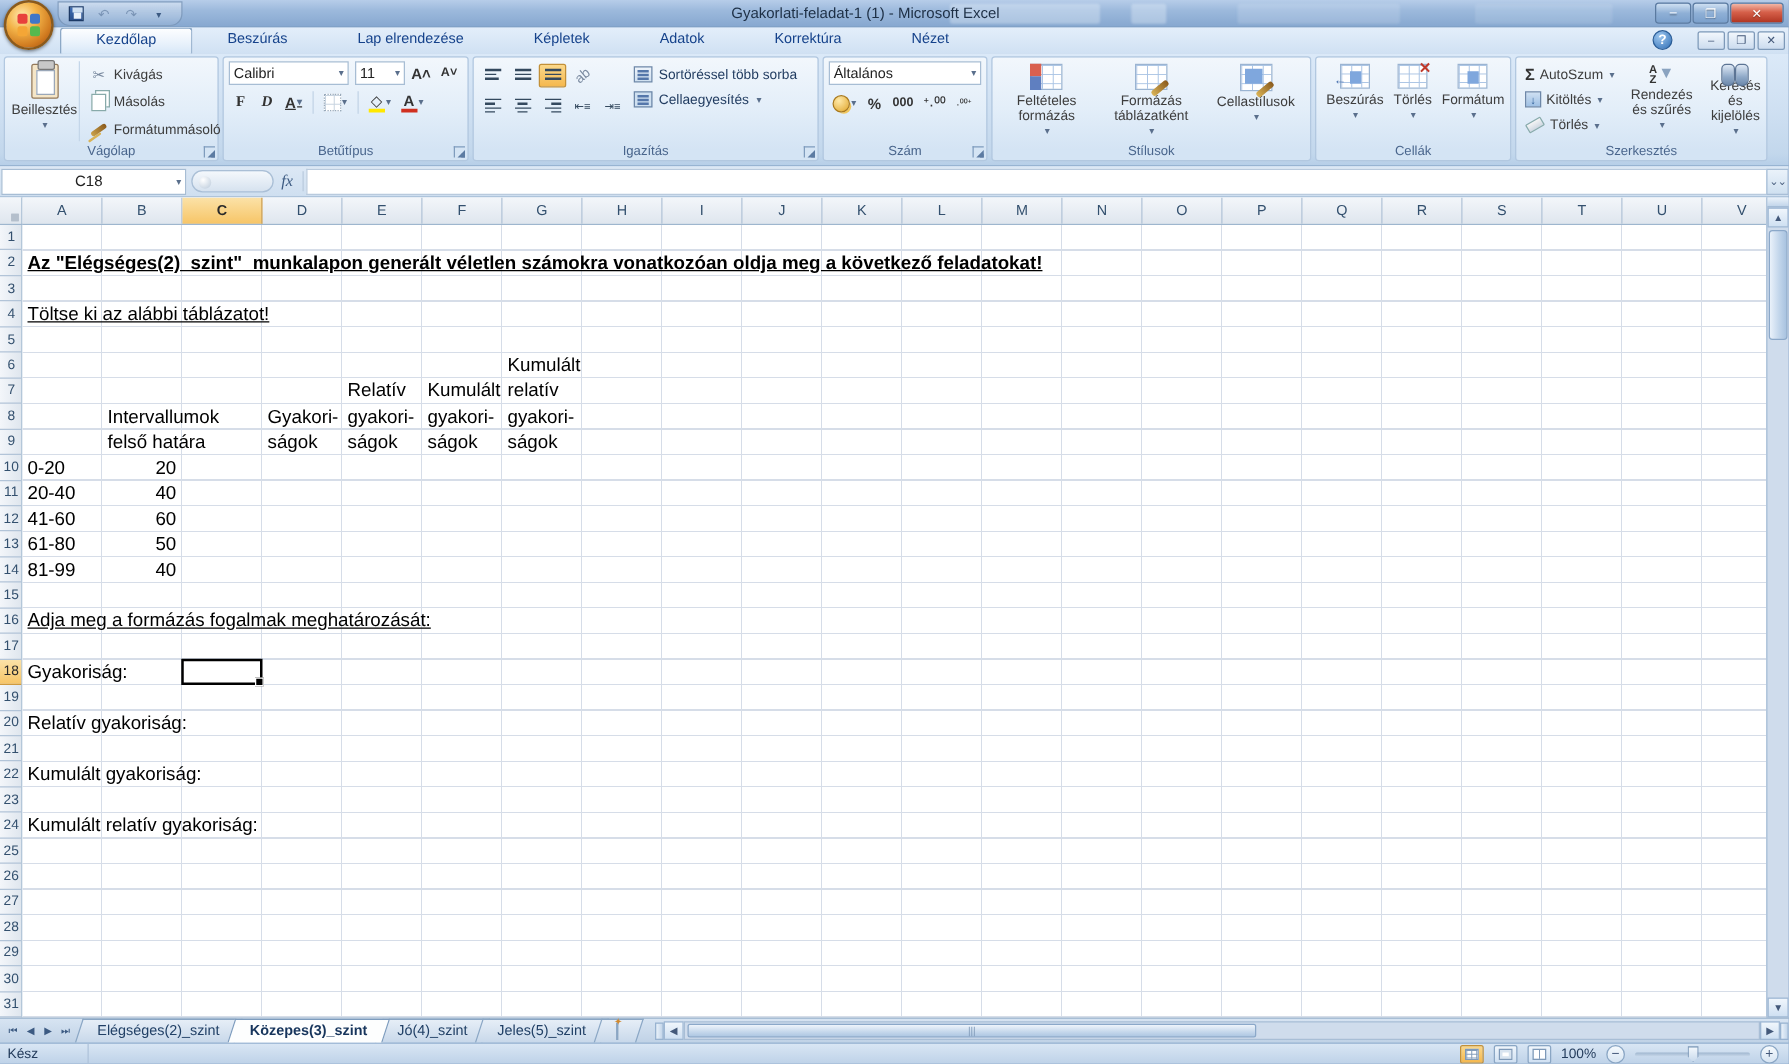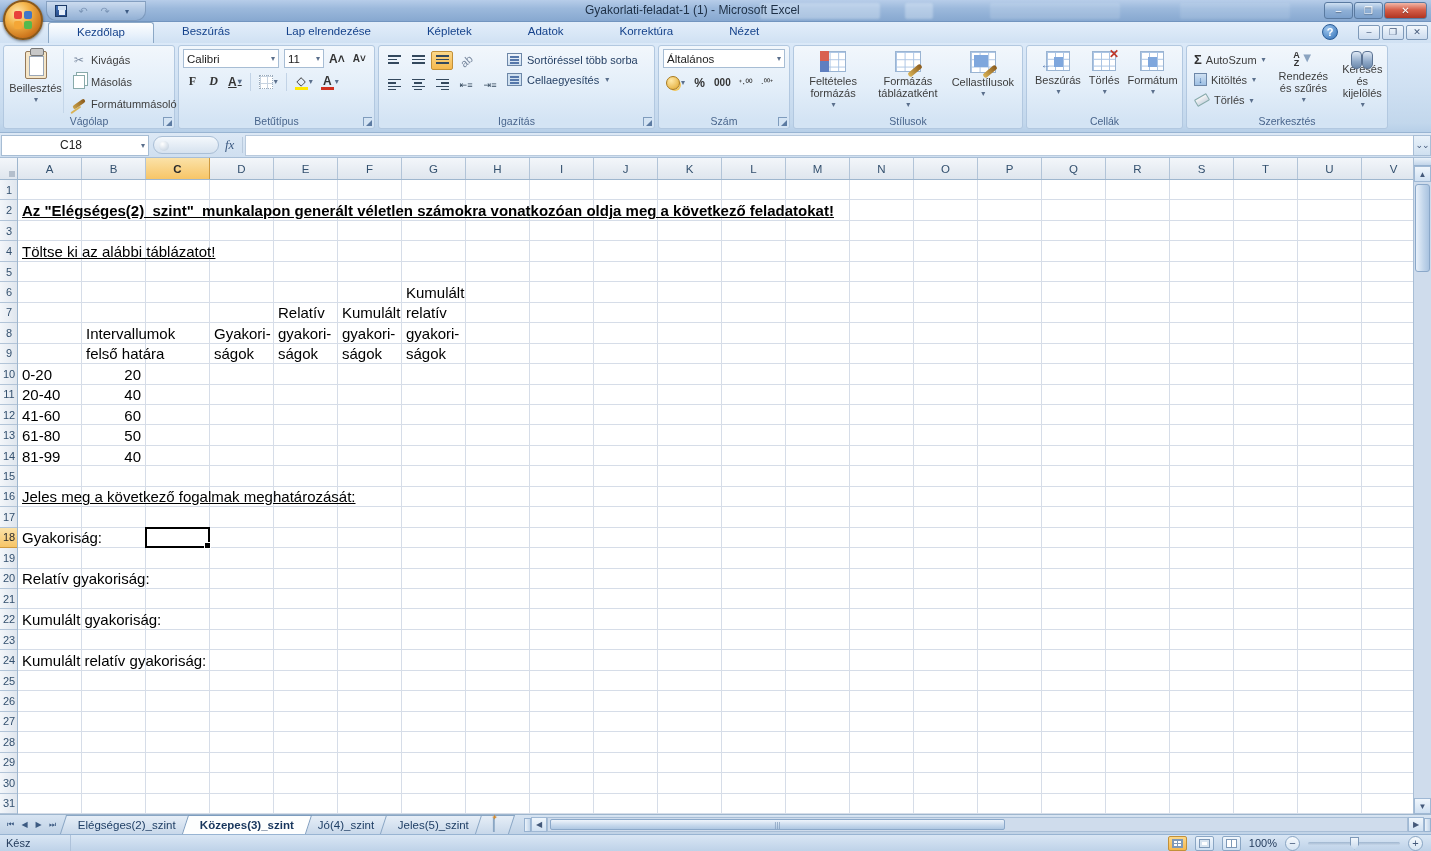"⁺·⁰⁰" div.fbtn { font-size: 10px -> 13px }
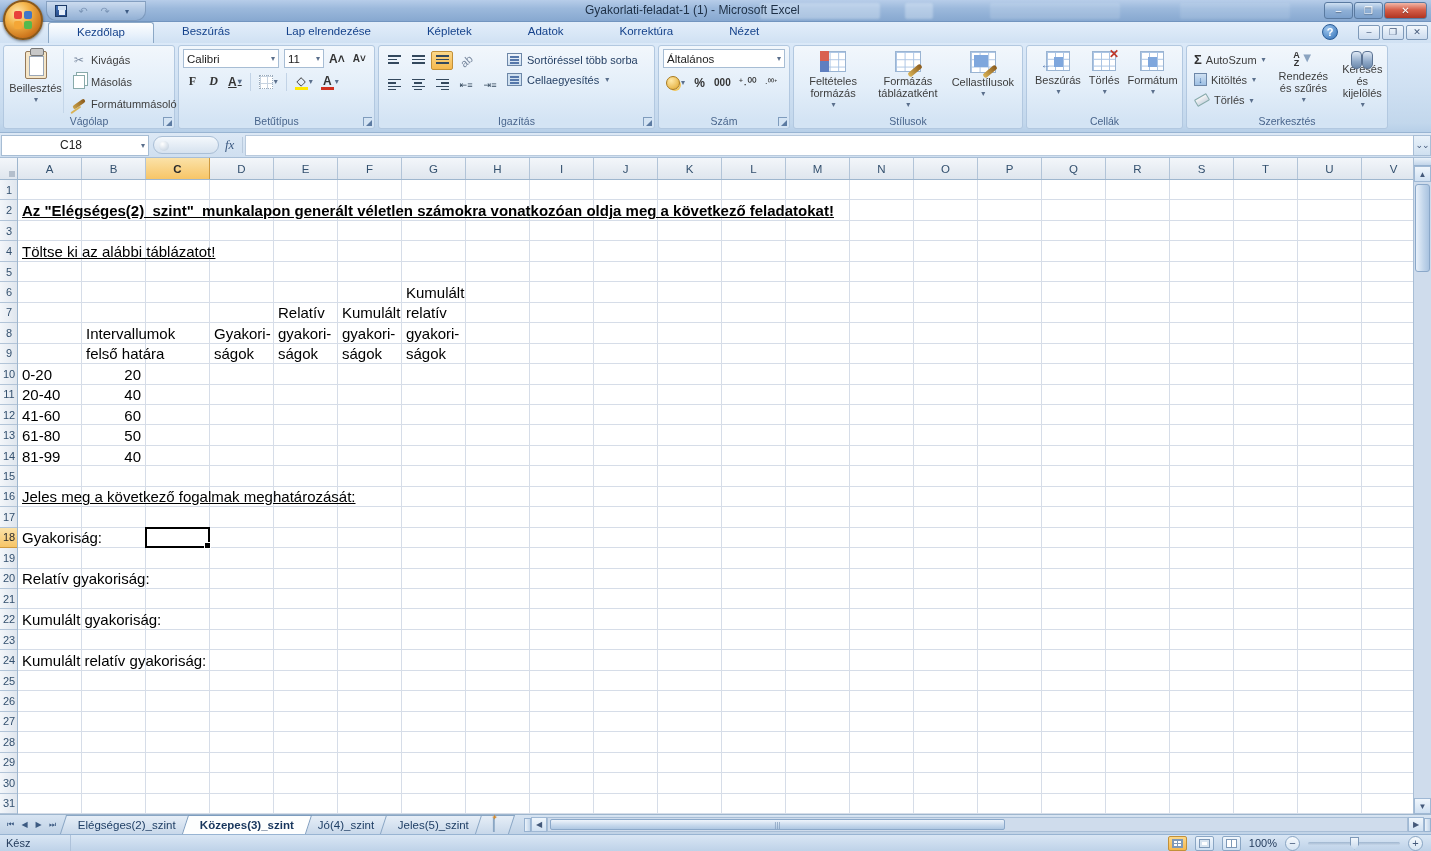"Feltételes formázás" #g-styles { width: 230px -> 256px }
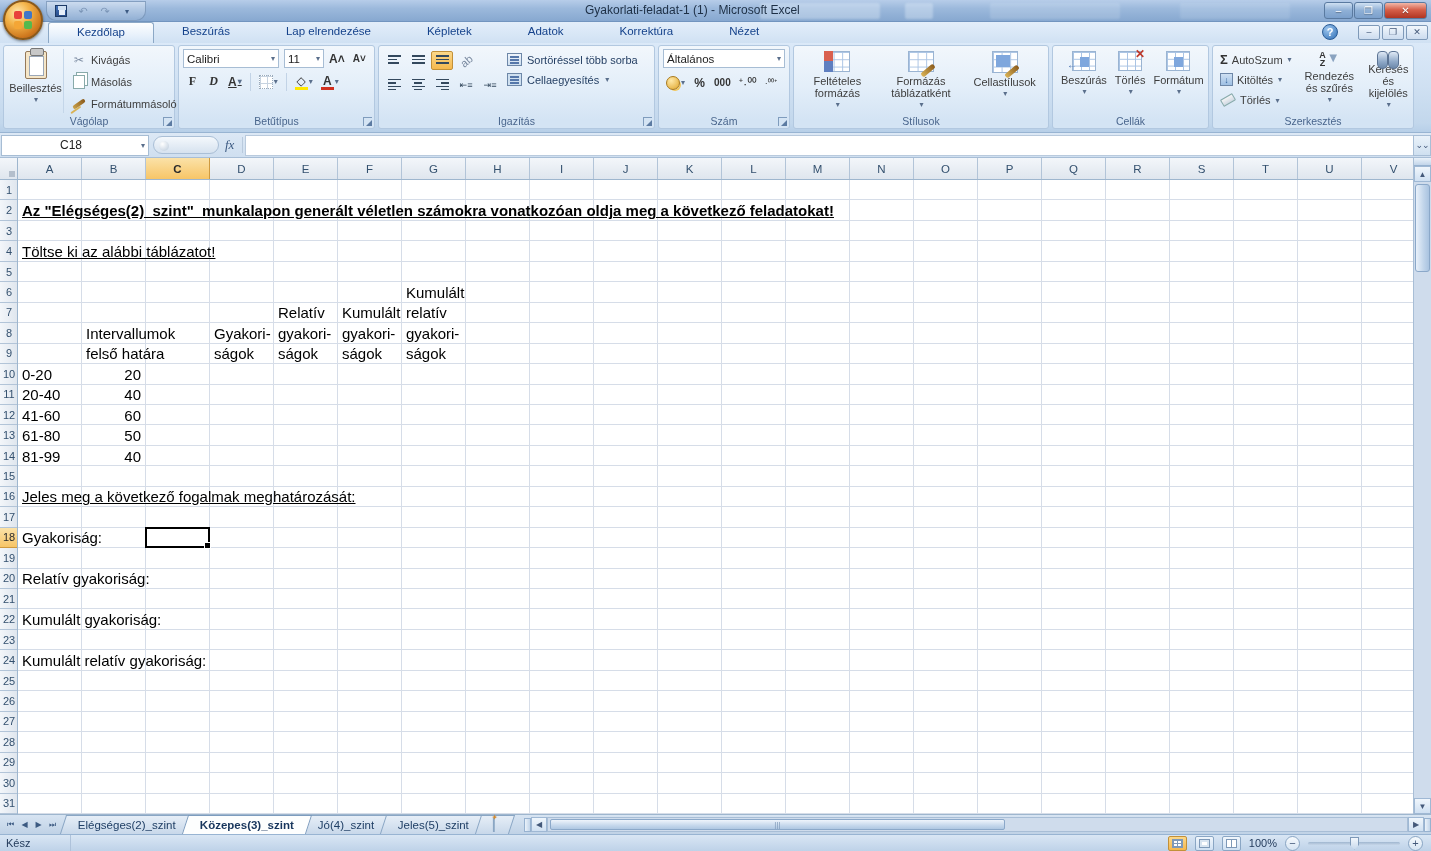"Jeles meg a következő fogalmak" div.cell { text: Jeles meg a következő -> Adja meg a formázás }
